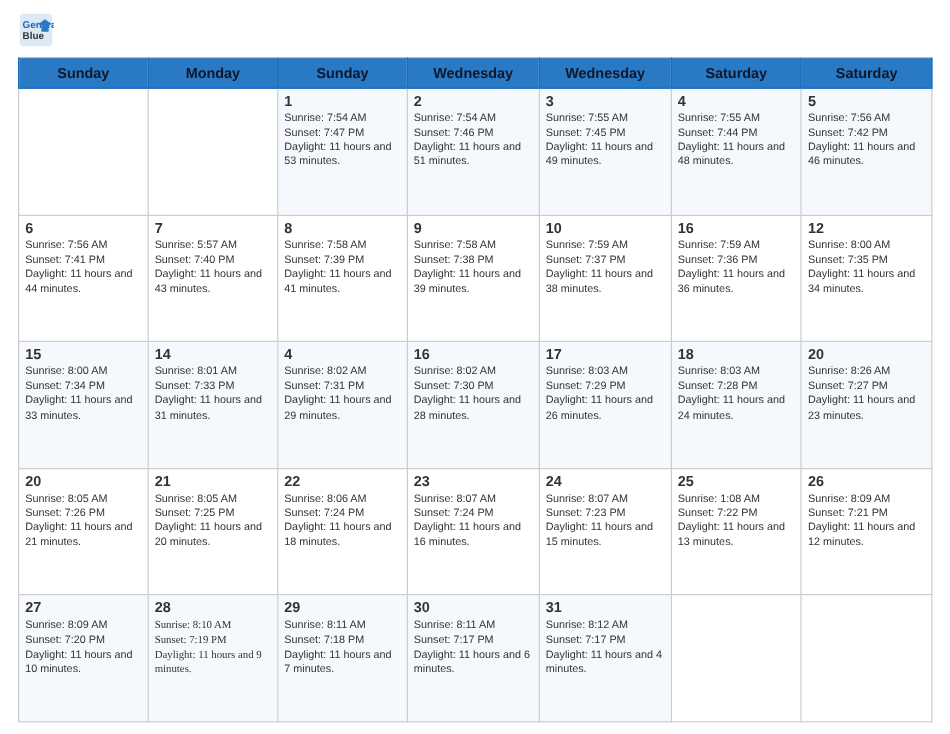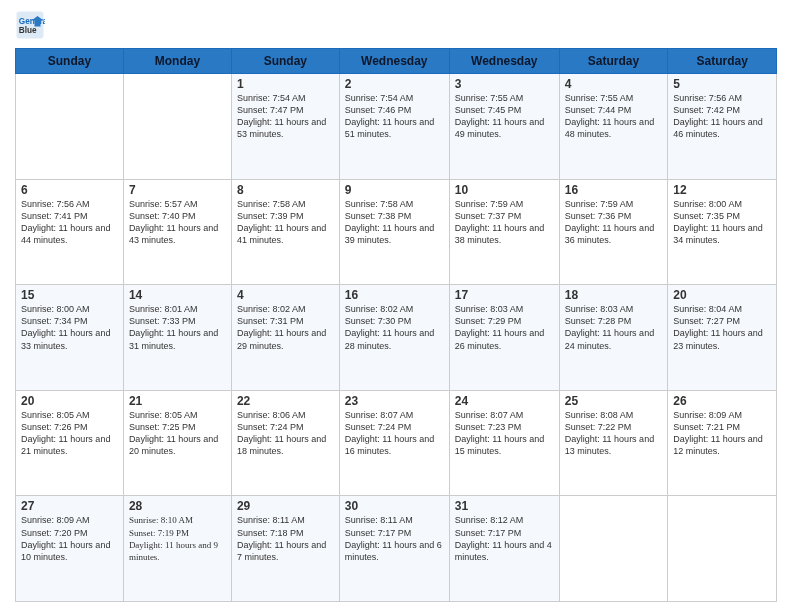"Sunrise: 8:04 AM" div.day-info { text: 8:04 -> 8:26 }
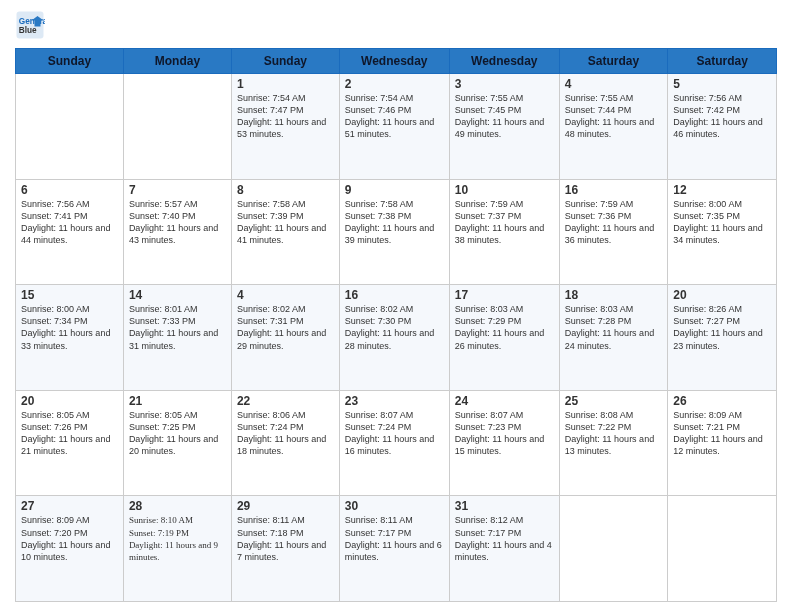"Sunrise: 8:08 AM" div.day-info { text: 8:08 -> 1:08 }
